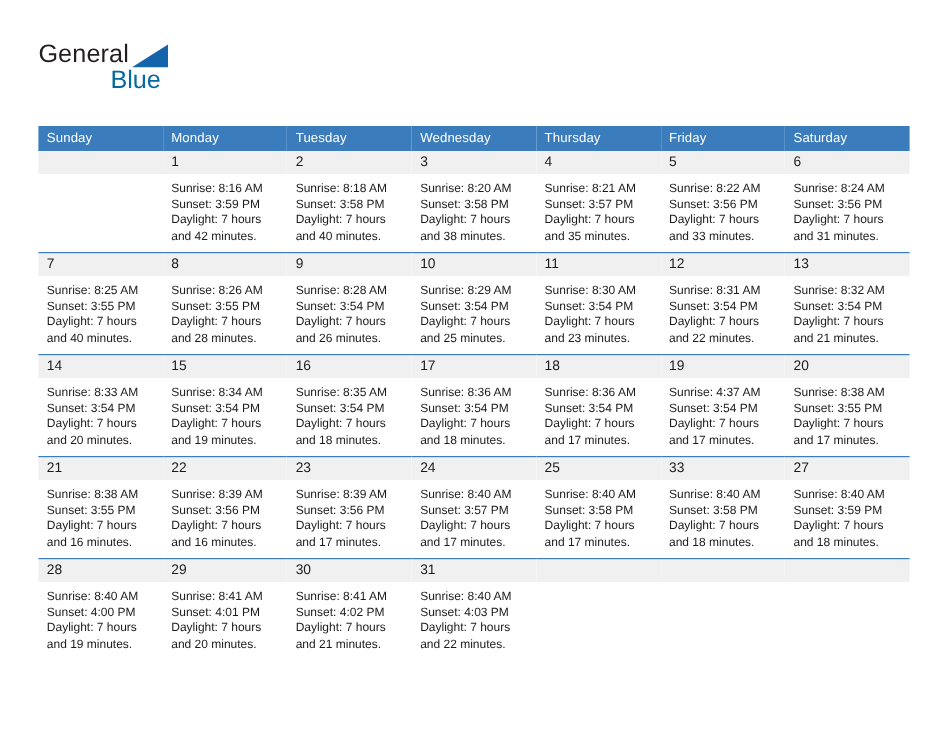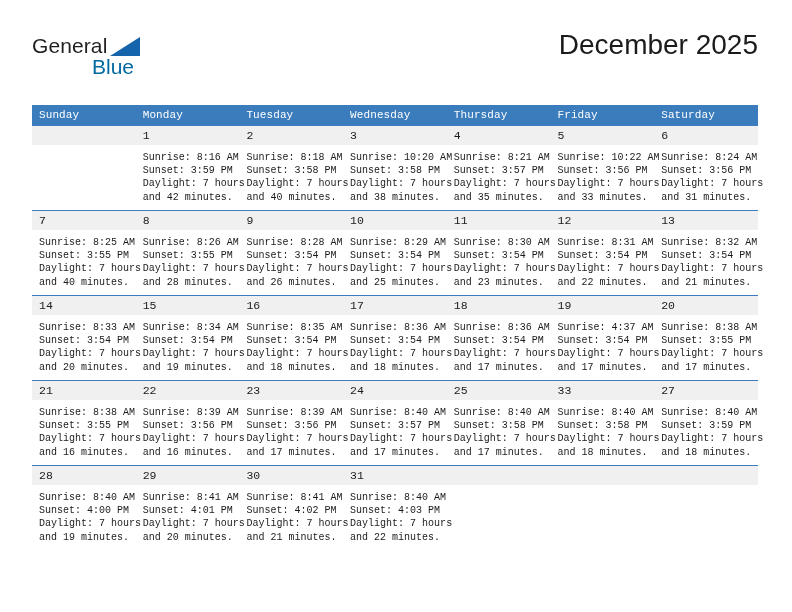"December 2025" div.cal-title { html: <div>December 2025</div> -> none }
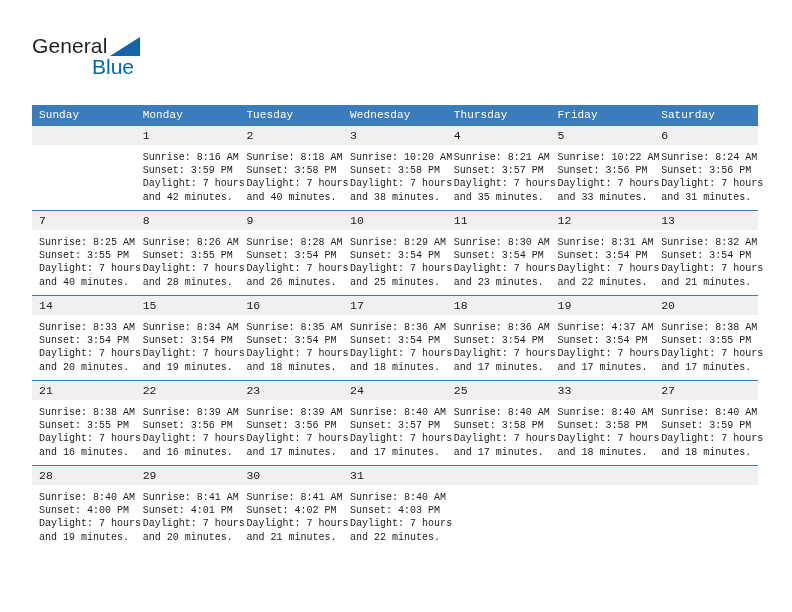"Sunday" .calendar { font-family: Liberation Mono, monospace -> none }
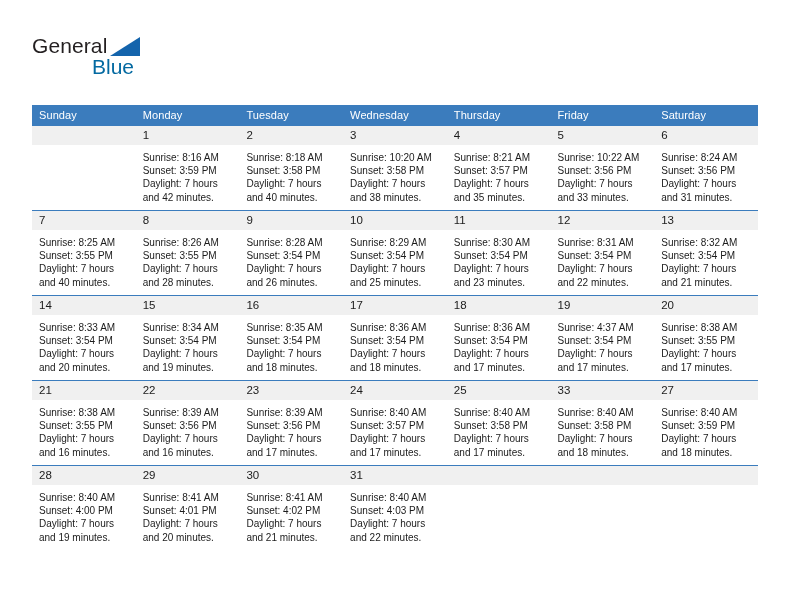"Sunrise: 10:20 AM" div { text: 10:20 -> 8:20 }
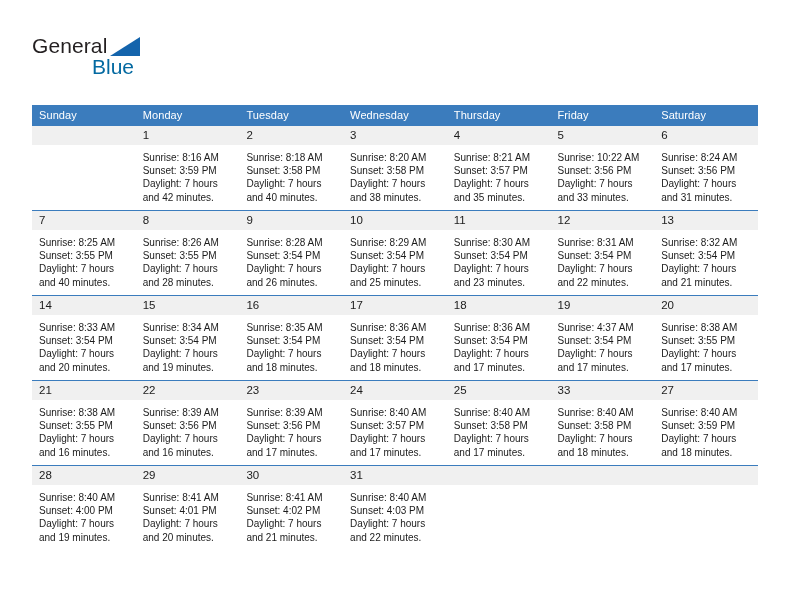"Sunrise: 10:22 AM" div { text: 10:22 -> 8:22 }
